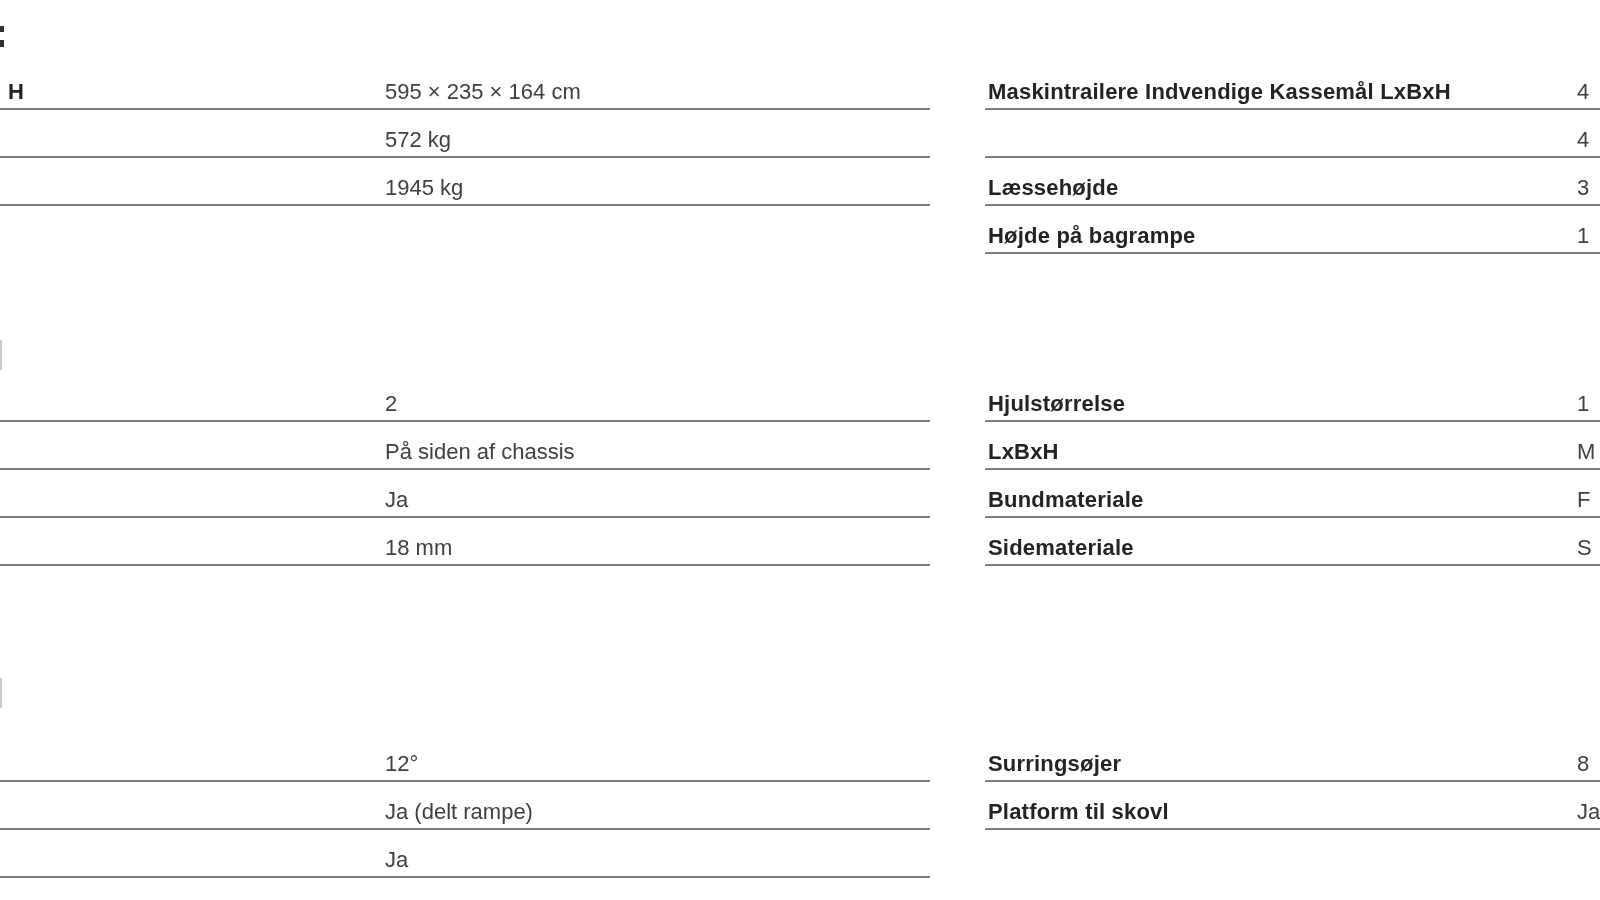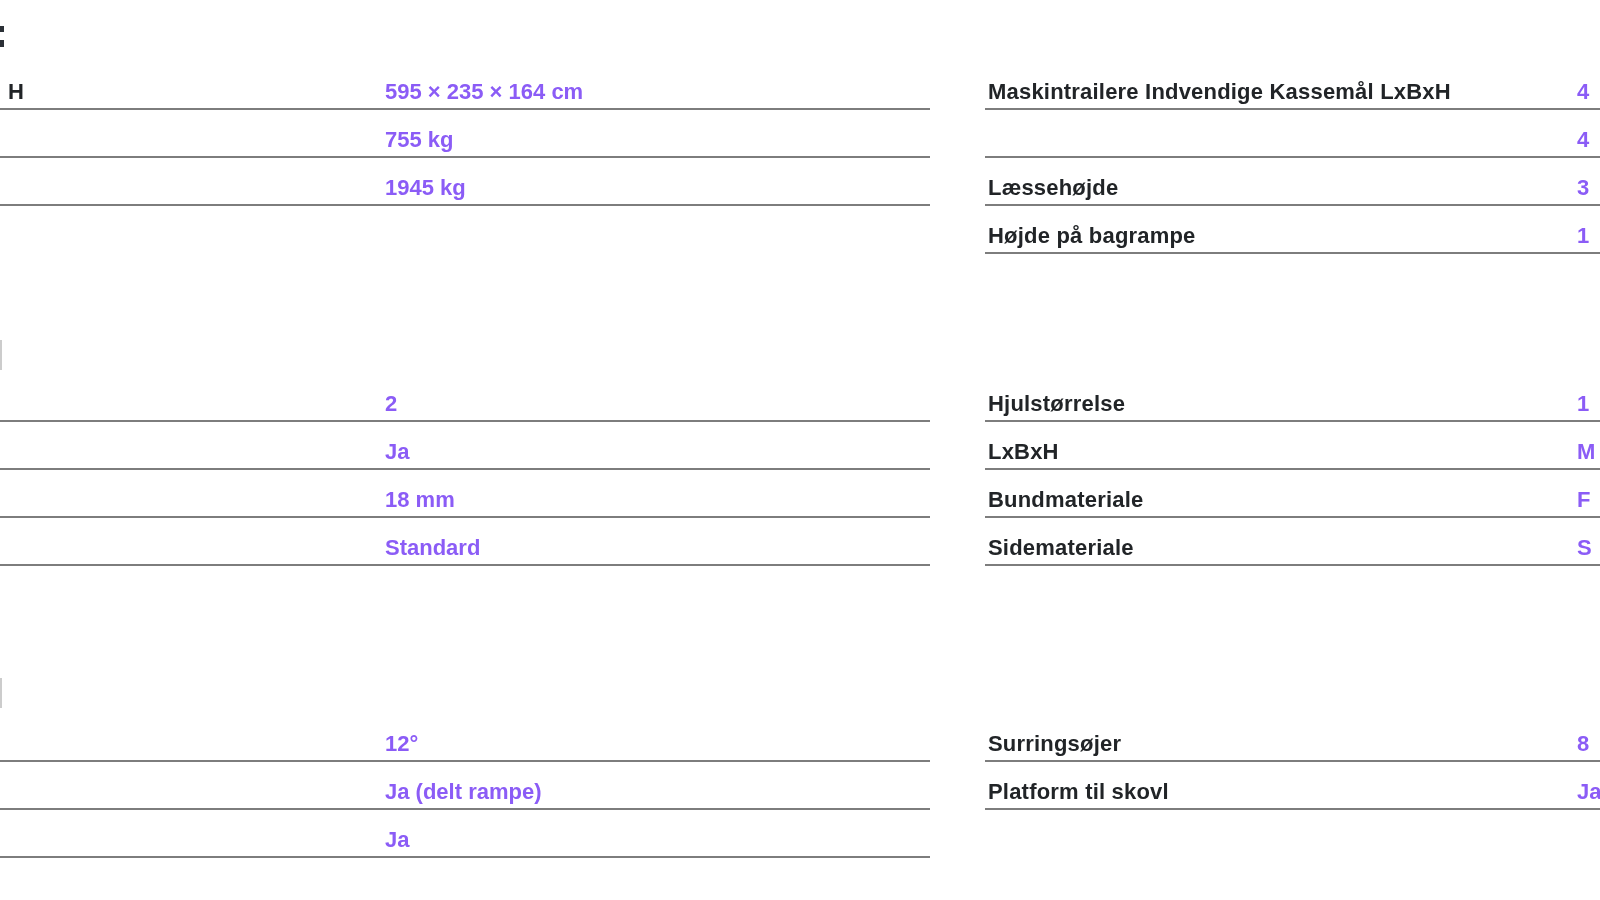"595 × 235 × 164" .value-cell { color: #8b5cf6 -> #404040; font-weight: 700 -> 400 }
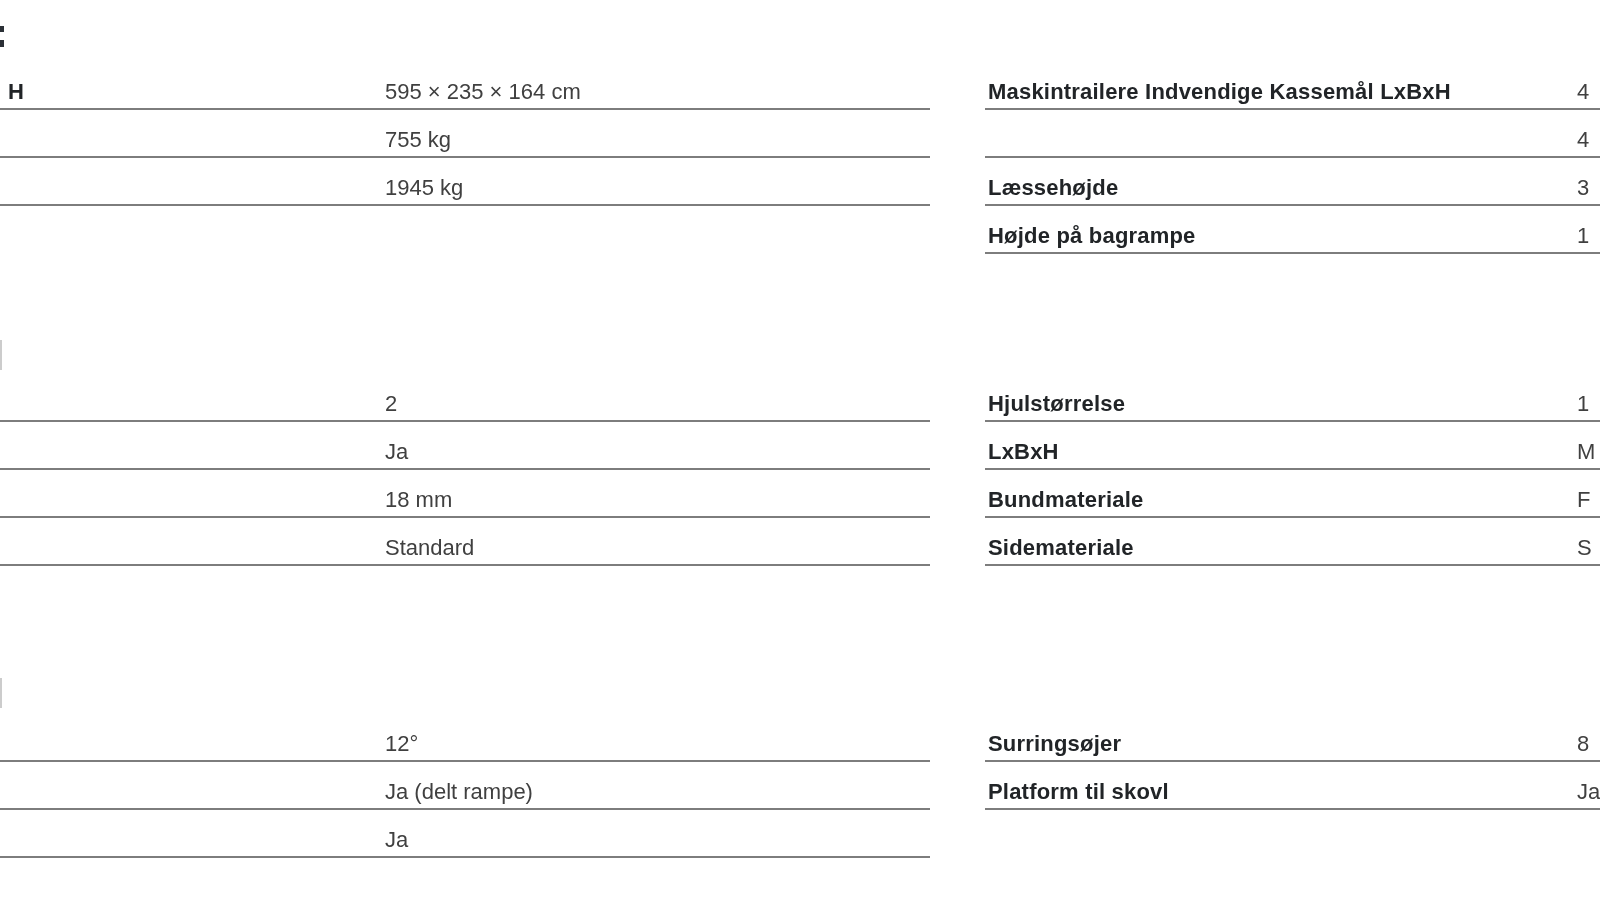"755 kg" span.cell { text: 755 -> 572 }
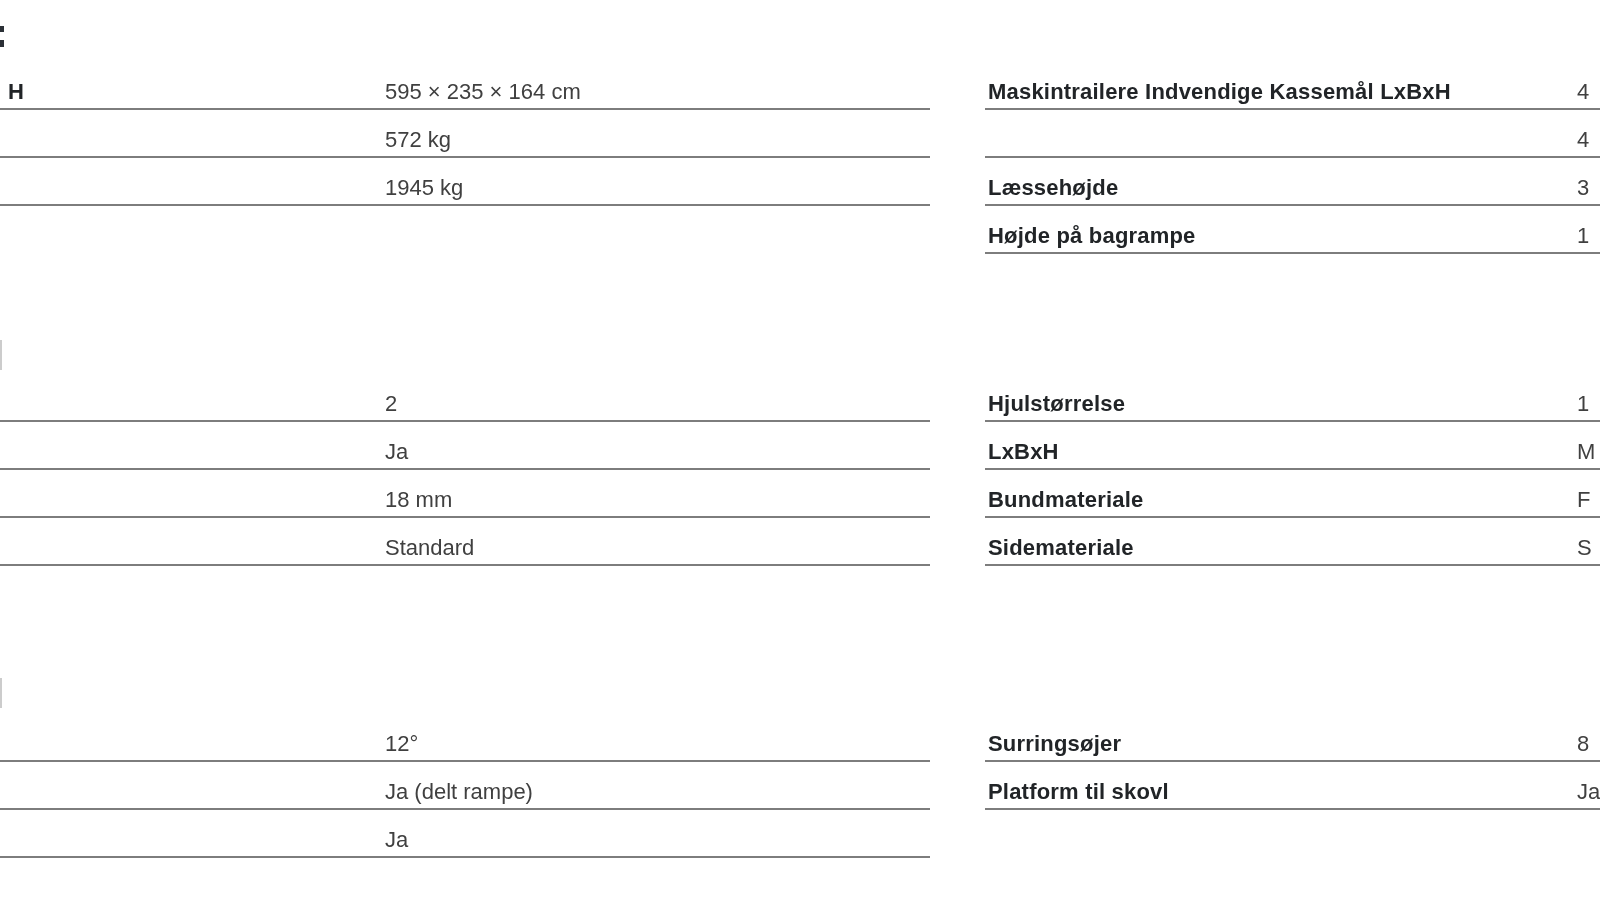"På siden af chassis" div.spec-row { html: none -> <div> <span>På siden af chassis</span> </div> }
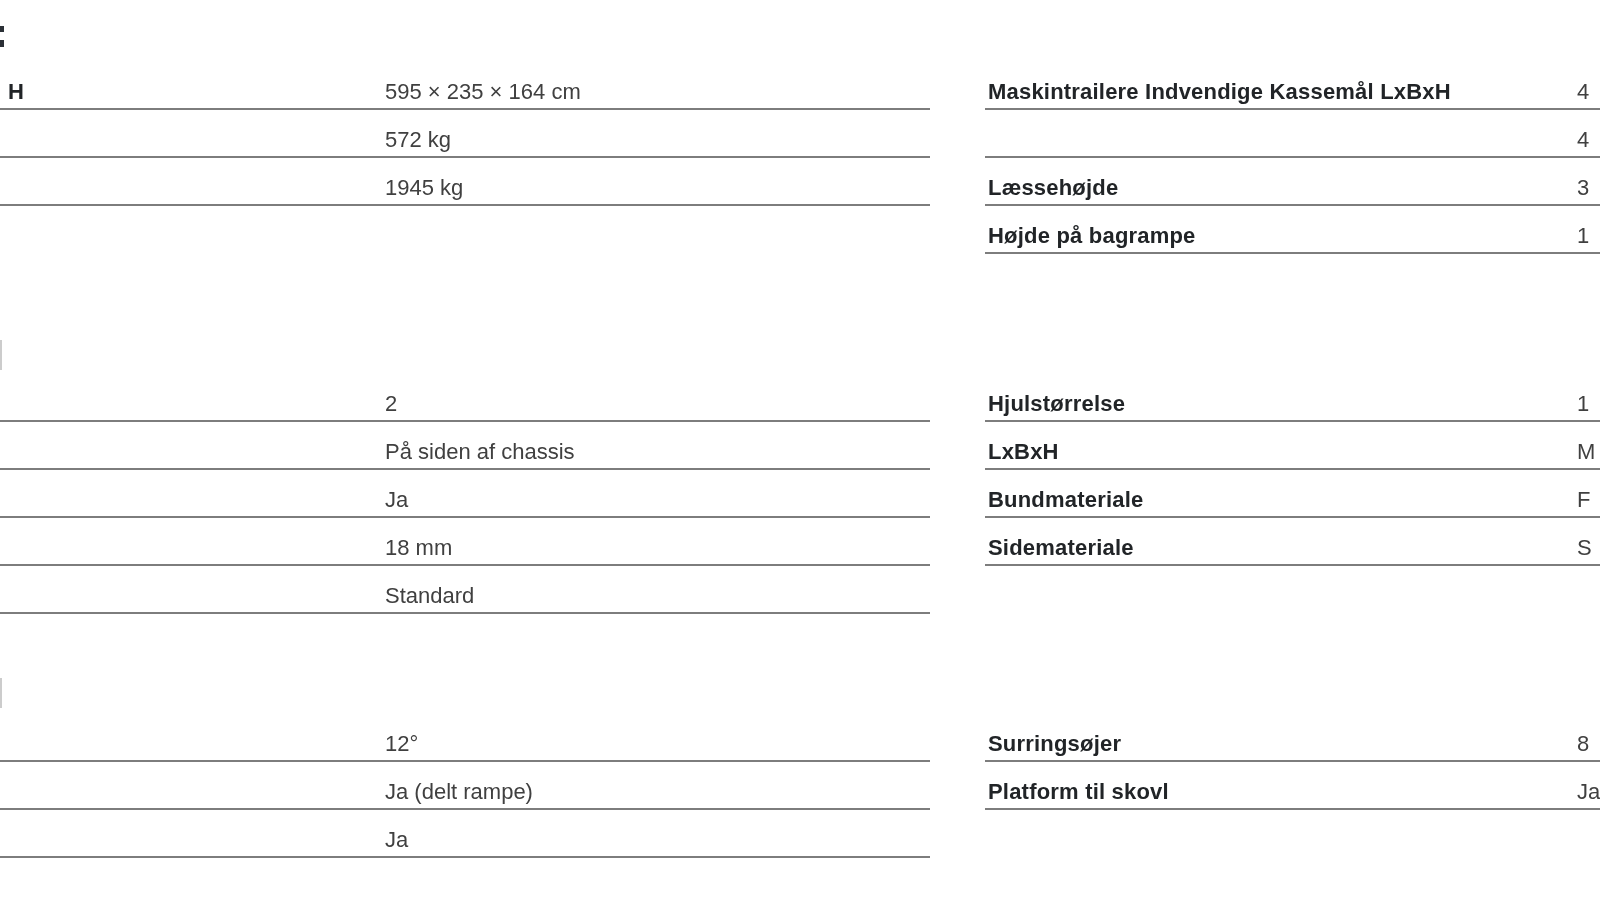"Standard" div.spec-row { html: <div> <span>Standard</span> </div> -> none }
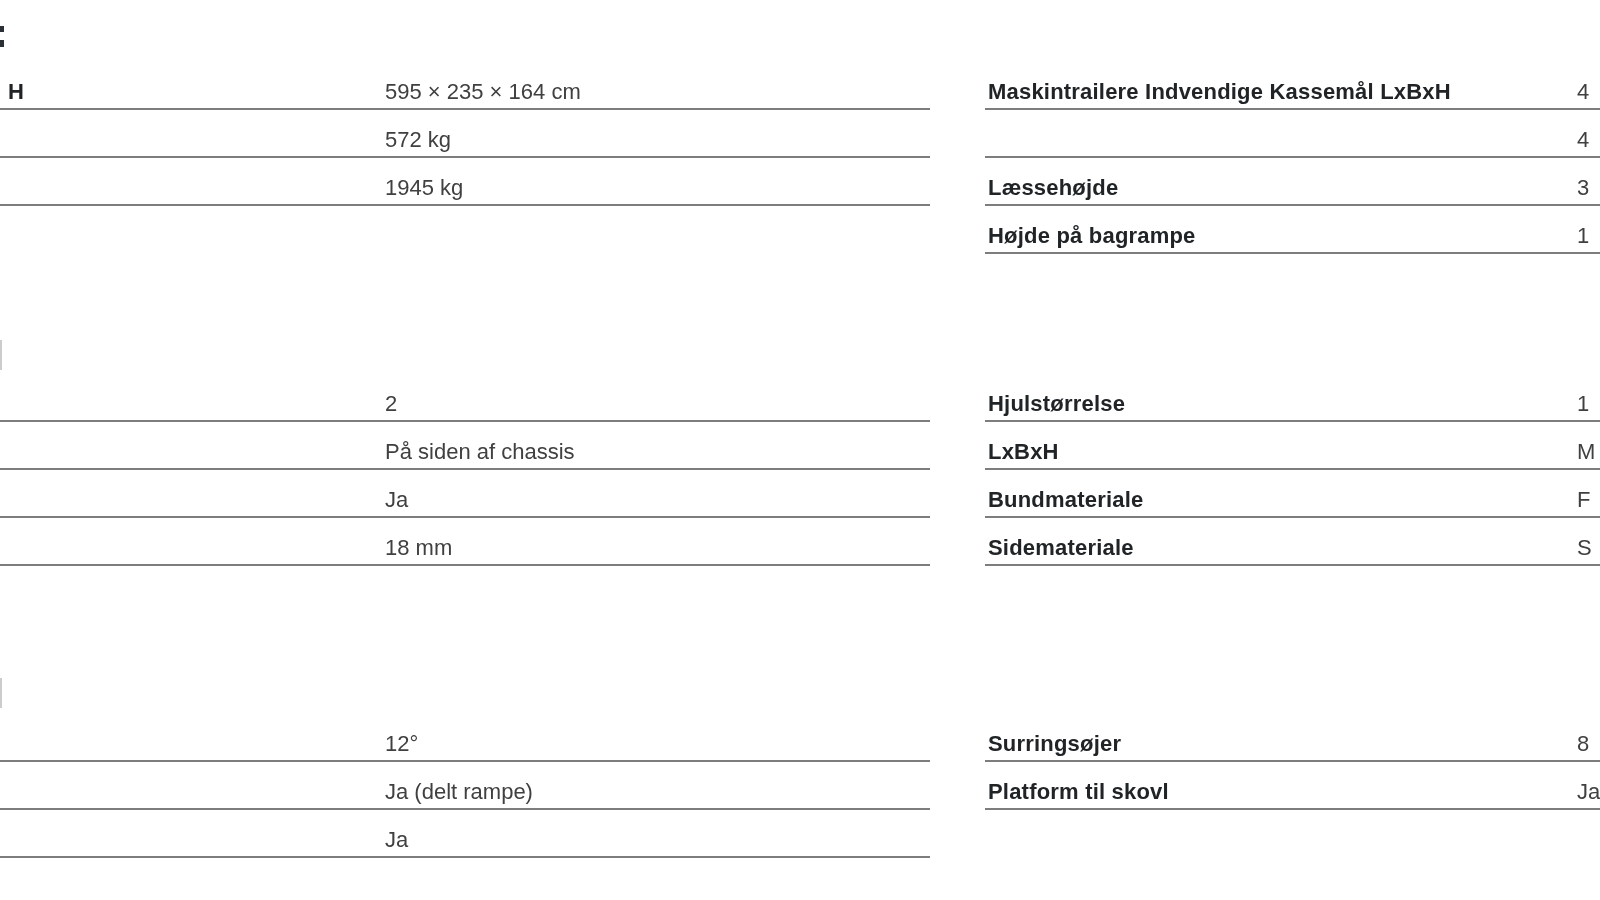"12°" .group-c { top: 714px -> 734px }
